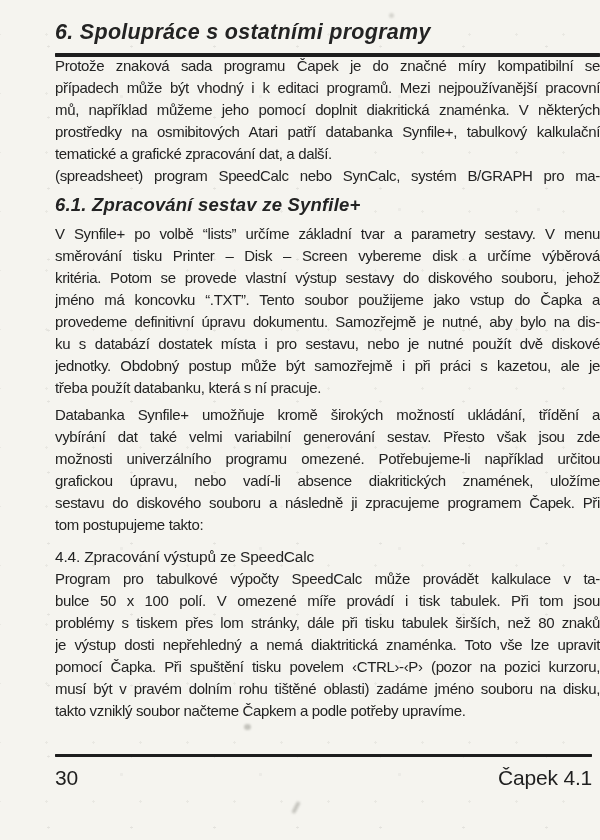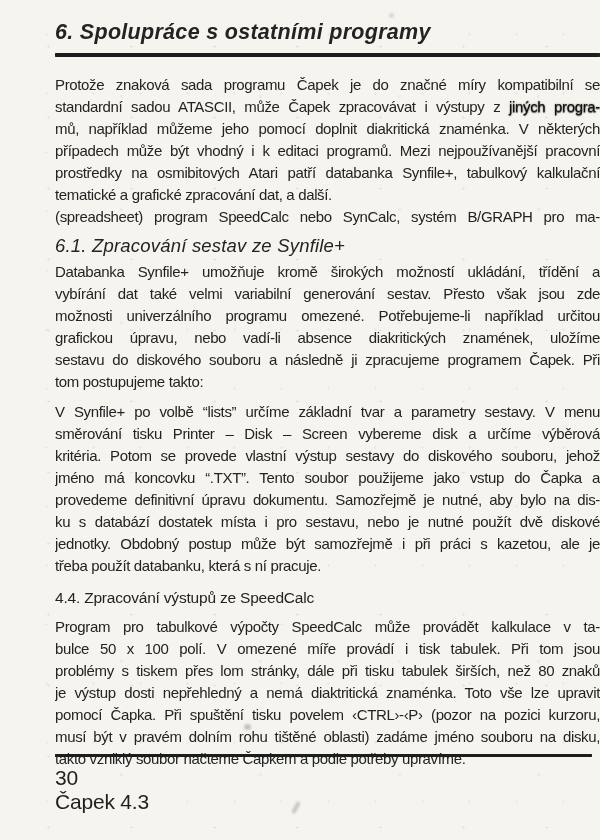"Protože znaková sada programu Čapek" .p-intro { margin-top: 19px -> none }
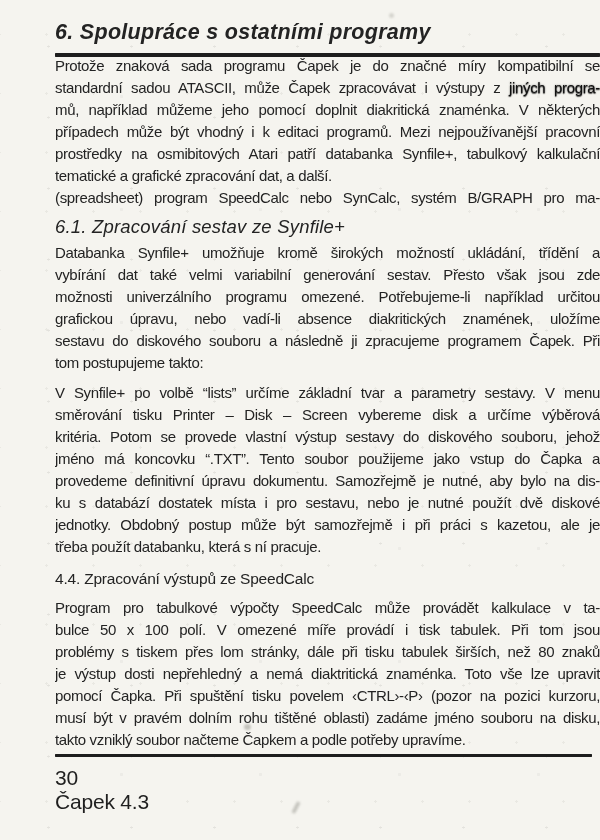"standardní sadou ATASCII, může Čapek" div.line { html: <div><span>standardní sadou ATASCII, může Čapek zpracovávat i výstupy z </span><span>jiných progra-</span><span></span></div> -> none }
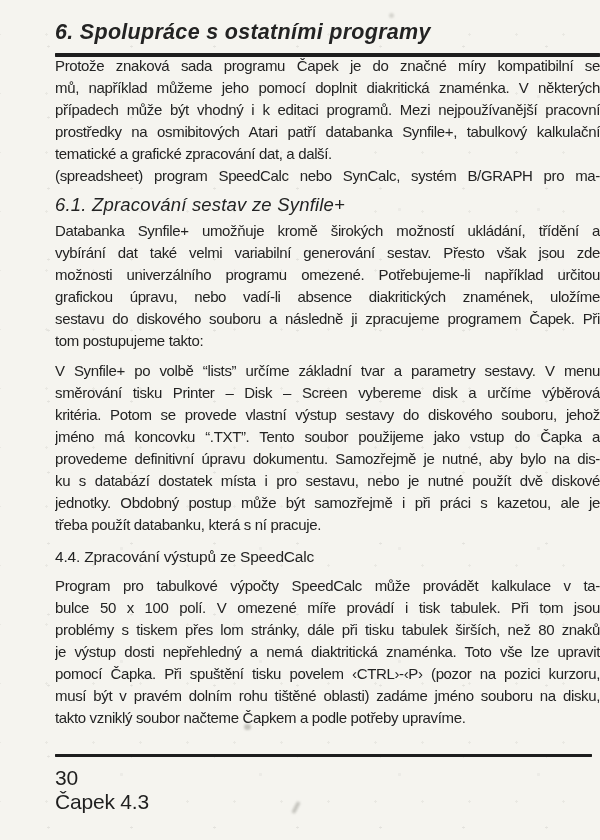"mů, například můžeme jeho pomocí" div.line { order: before "případech může být vhodný i" -> after "případech může být vhodný i" }
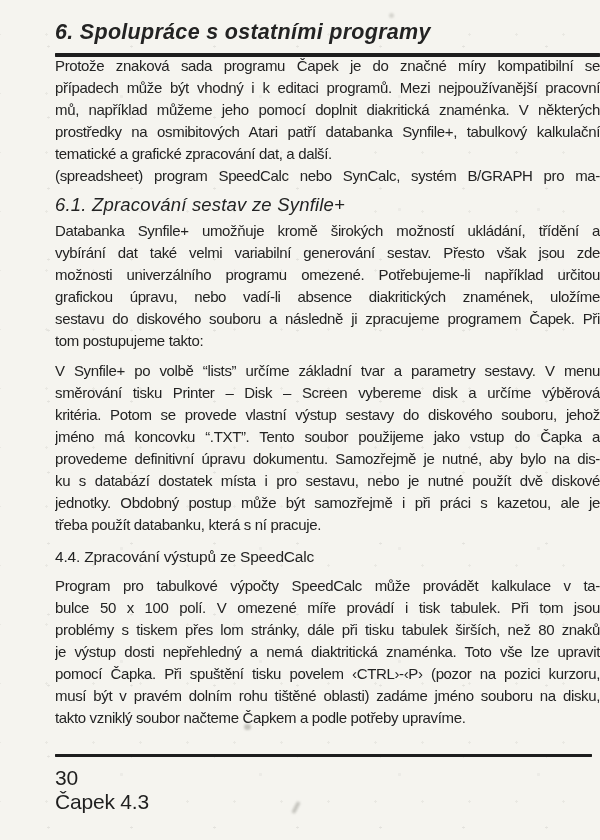"6.1. Zpracování sestav ze Synfile+" .h-italic { font-weight: 400 -> 700 }
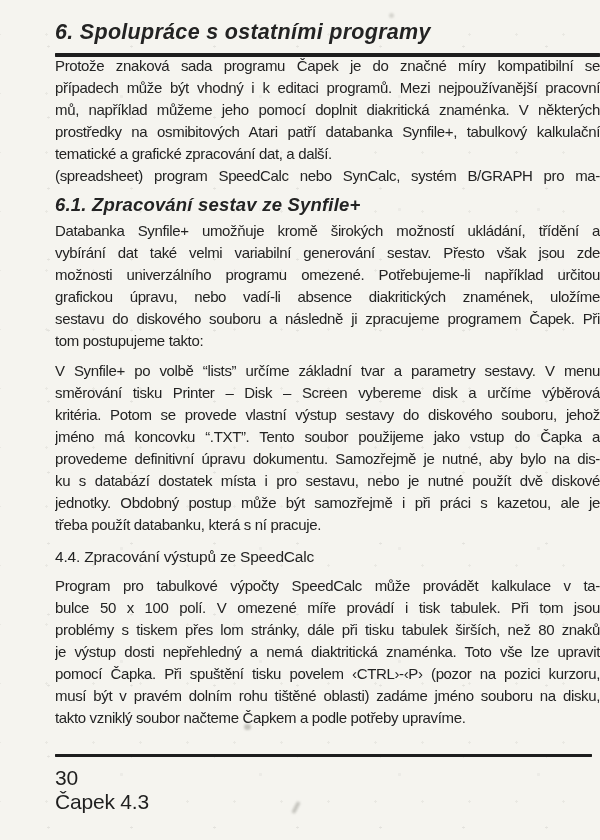"Databanka Synfile+ umožňuje kromě" div.para { order: before "V Synfile+ po volbě “lists”" -> after "V Synfile+ po volbě “lists”" }
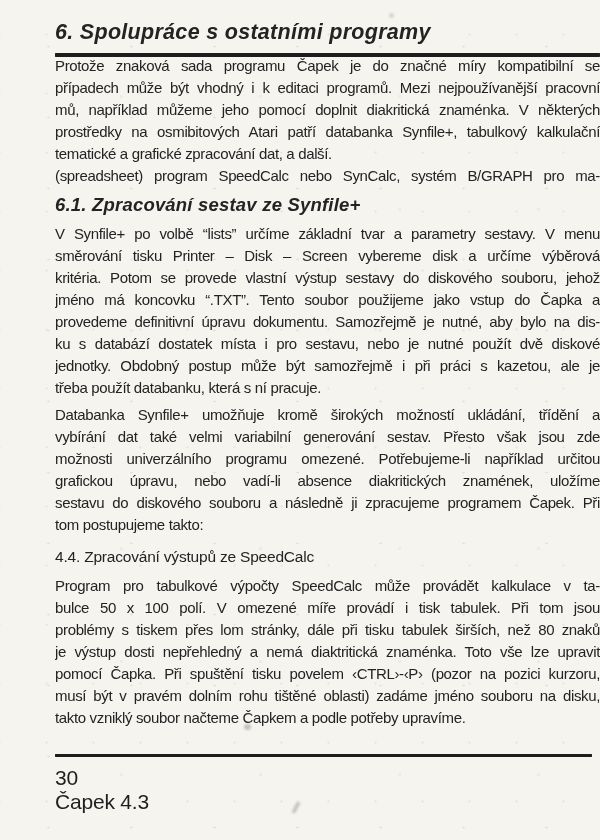"Program pro tabulkové výpočty SpeedCalc" .p-62 { margin-top: 10px -> 3px }
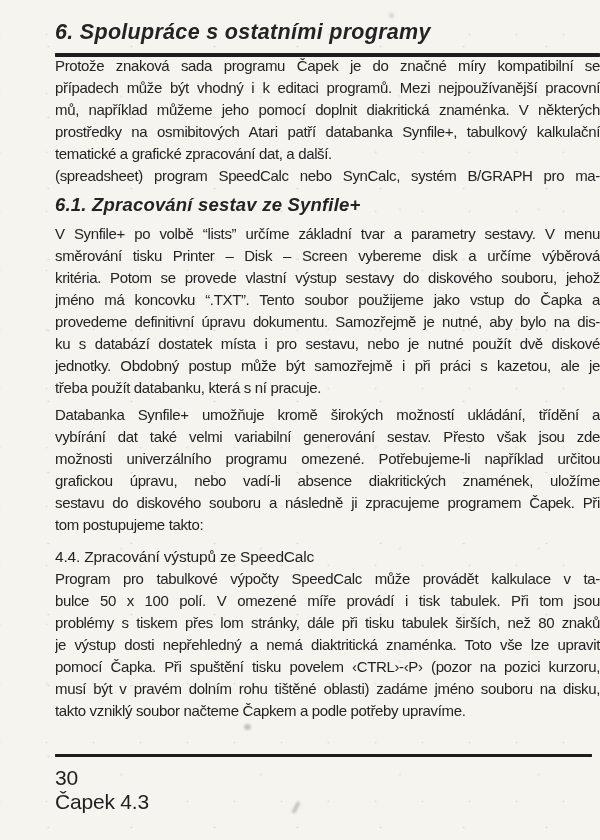"30" .footer-row { flex-direction: column -> none }
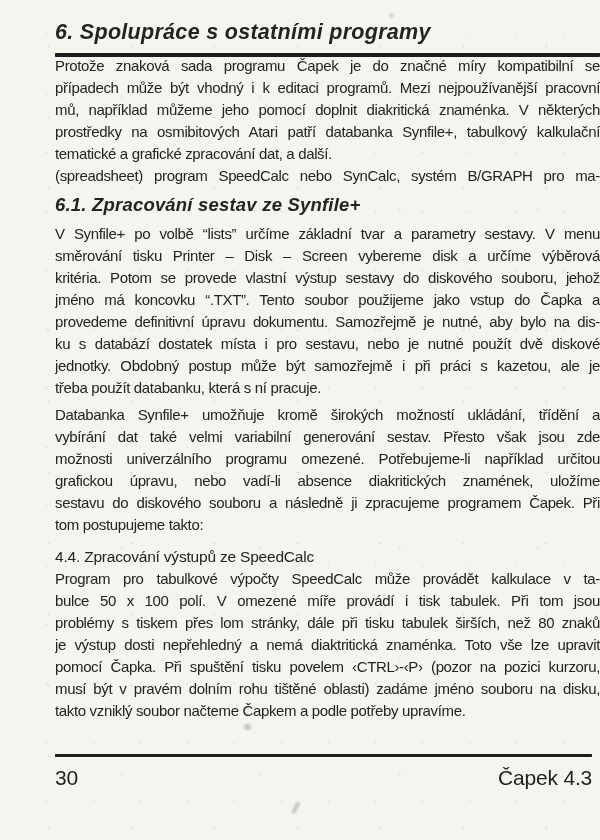"Čapek 4.3" span { text: 4.3 -> 4.1 }
